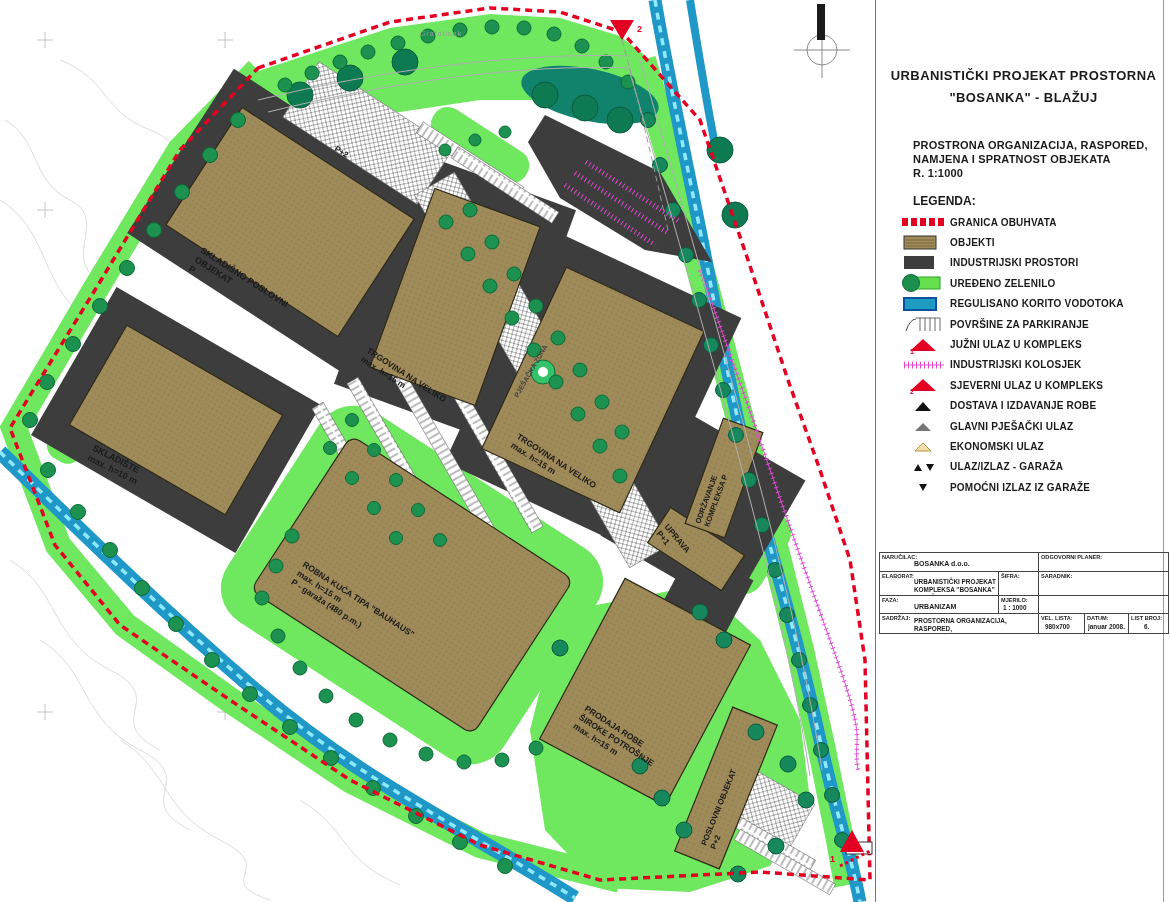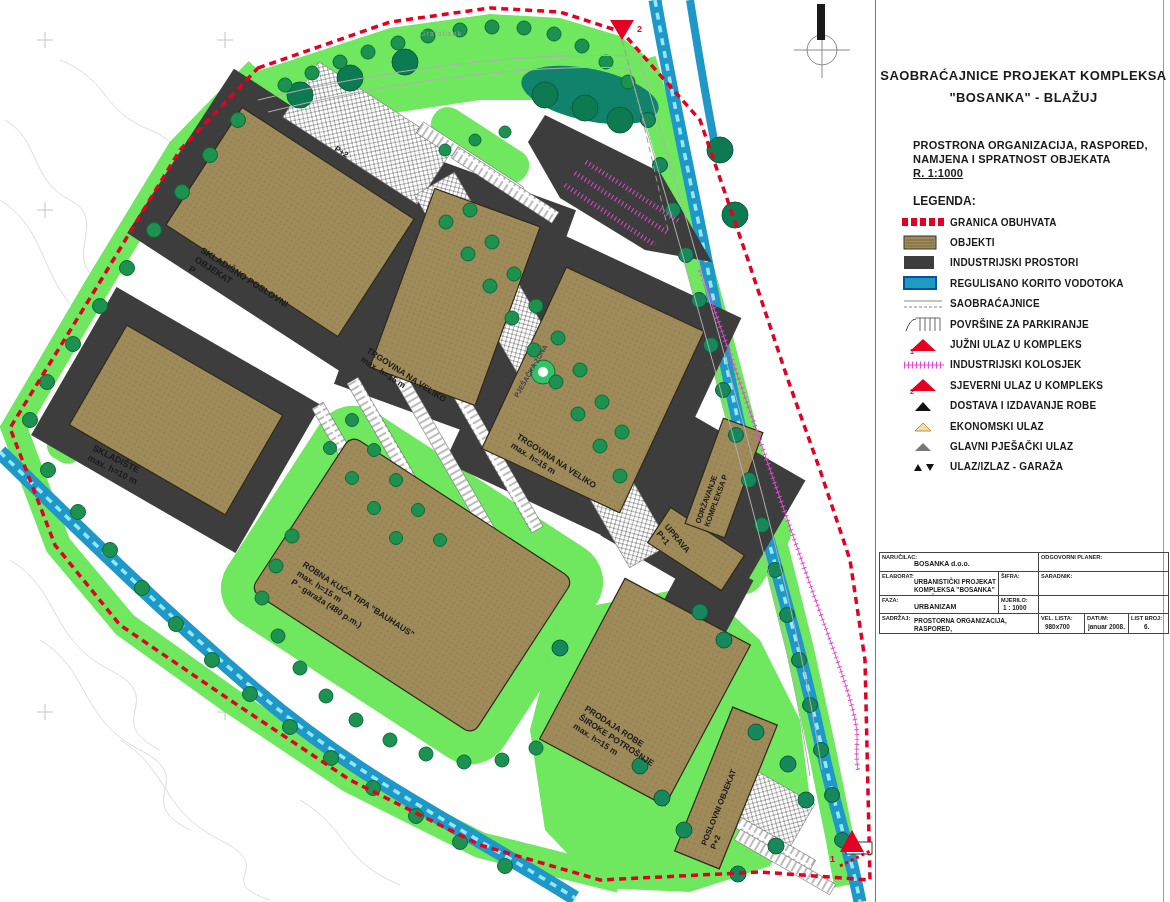"SAOBRAĆAJNICE PROJEKAT KOMPLEKSA" div.ttl { text: SAOBRAĆAJNICE PROJEKAT KOMPLEKSA -> URBANISTIČKI PROJEKAT PROSTORNA }
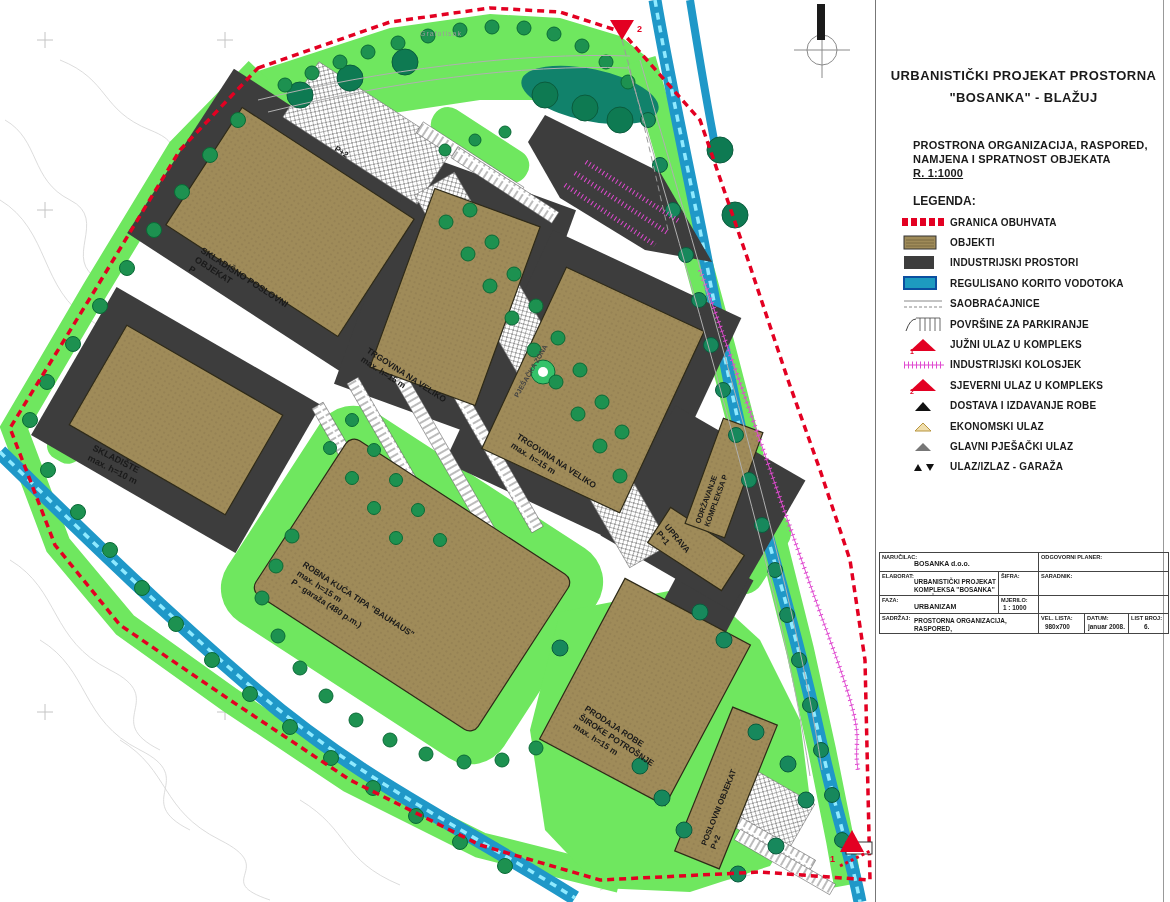"R. 1:1000" #sub3 { text-decoration: underline -> none }
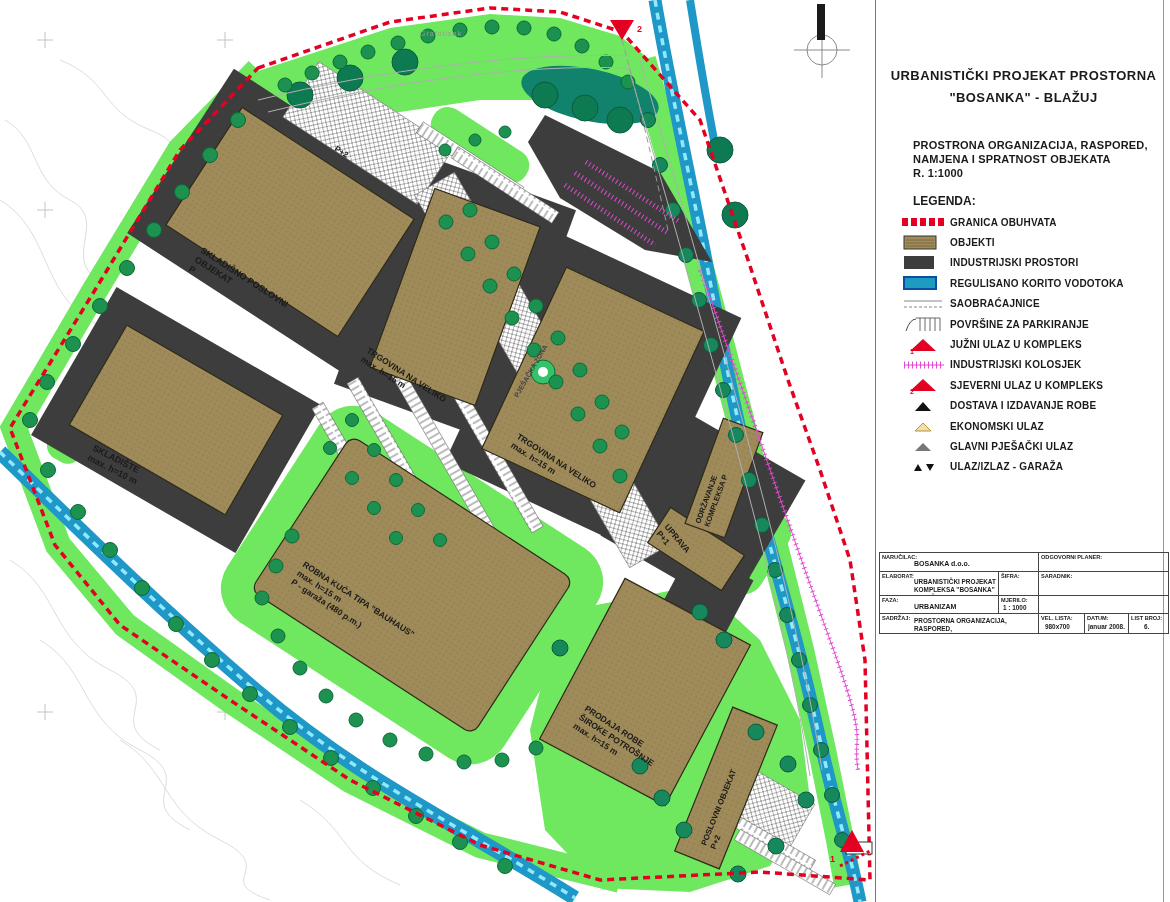"UREĐENO ZELENILO" div.lrow { html: none -> <div> <span> <svg> <rect></rect> <circle></circle> </svg> </span> <span>UREĐENO ZELENILO</span> </div> }
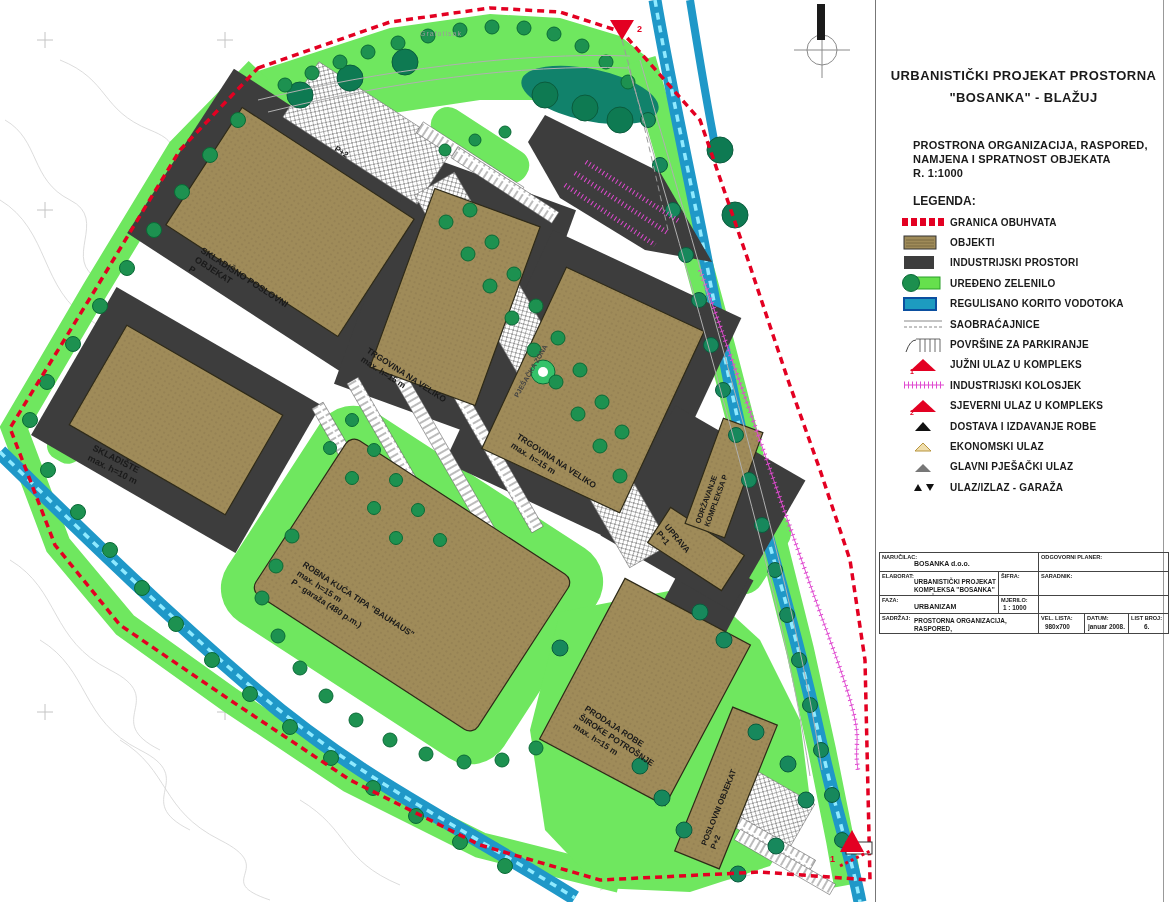"SAOBRAĆAJNICE" div.lrow { html: <div> <span> <svg> <line></line> <line></line> </svg> </span> <span>SAOBRAĆAJNICE</span> </div> -> none }
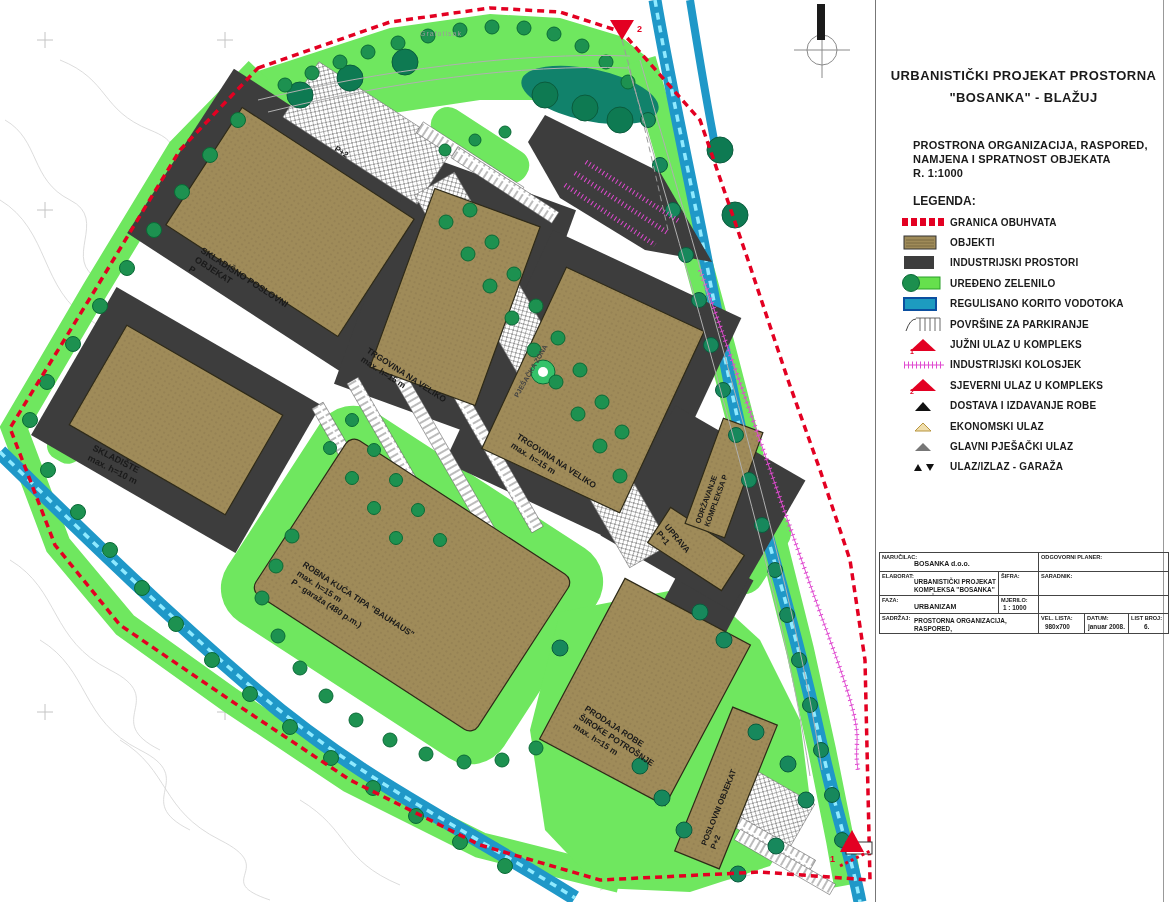"EKONOMSKI ULAZ" div.lrow { order: before "GLAVNI PJEŠAČKI ULAZ" -> after "GLAVNI PJEŠAČKI ULAZ" }
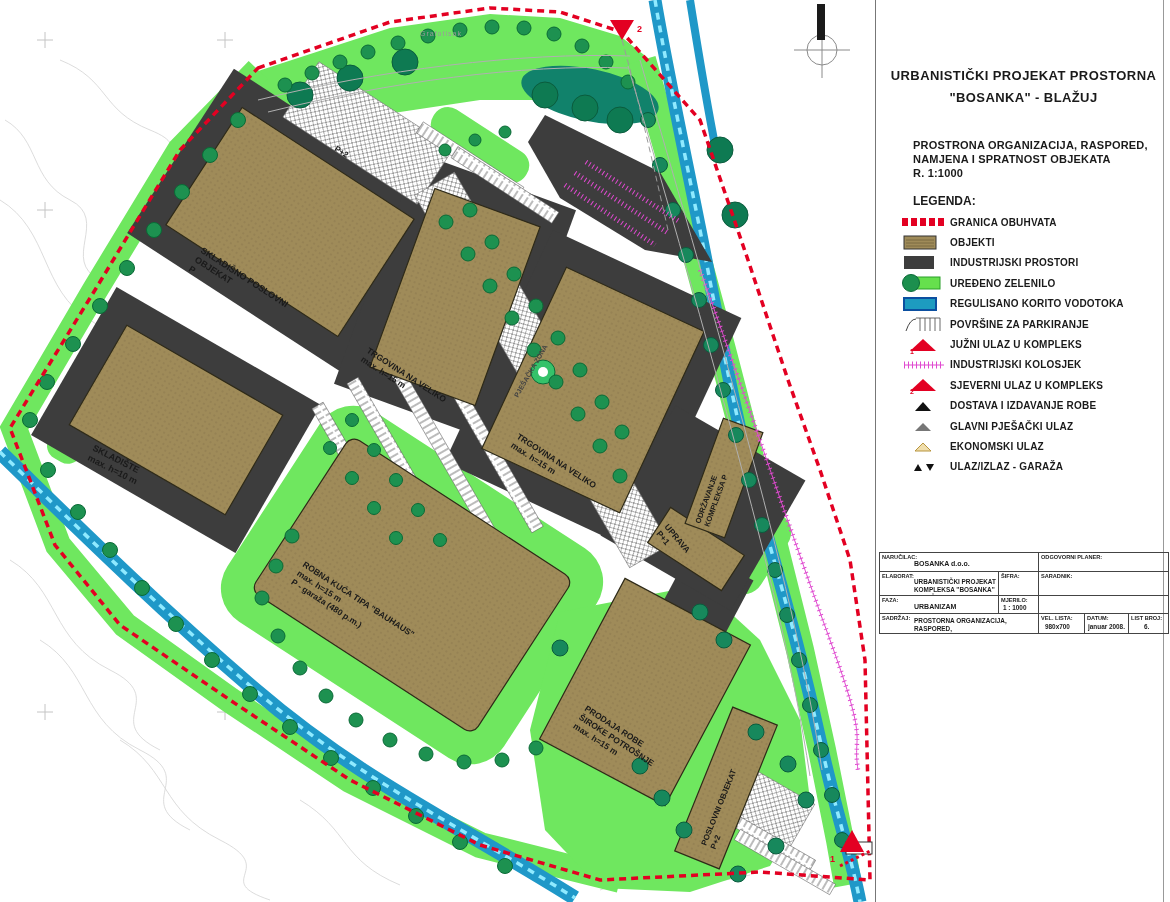"POMOĆNI IZLAZ IZ GARAŽE" div.lrow { html: none -> <div> <span> <svg> <polygon></polygon> </svg> </span> <span>POMOĆNI IZLAZ IZ GARAŽE</span> </div> }
